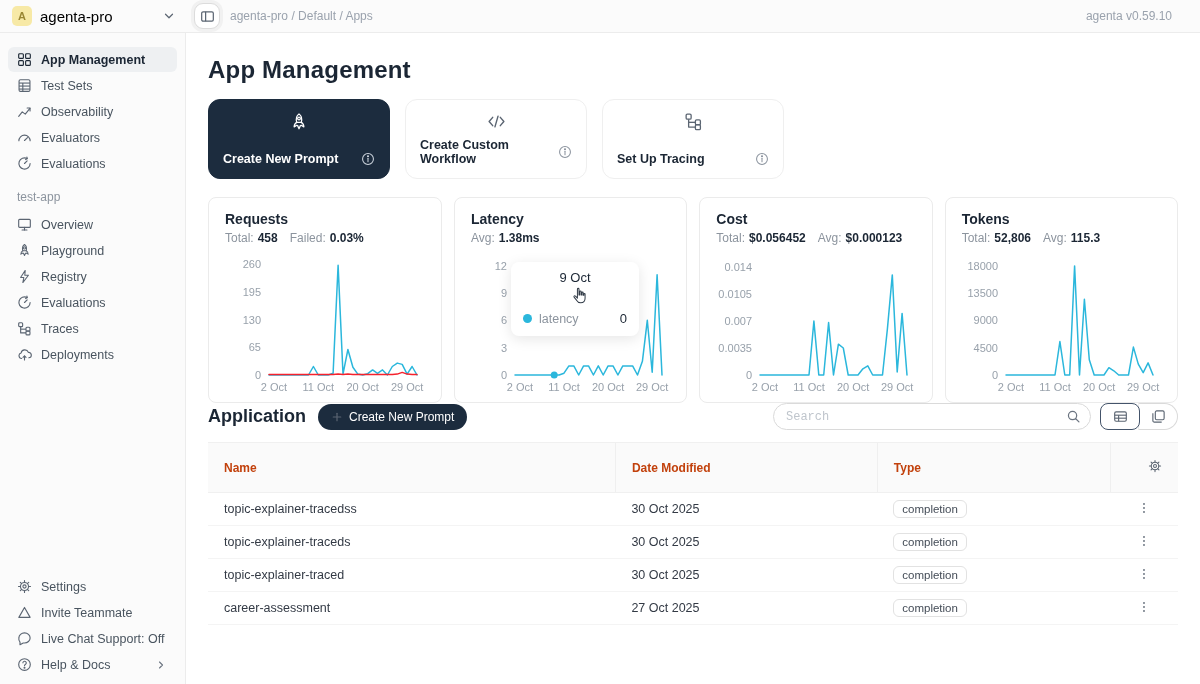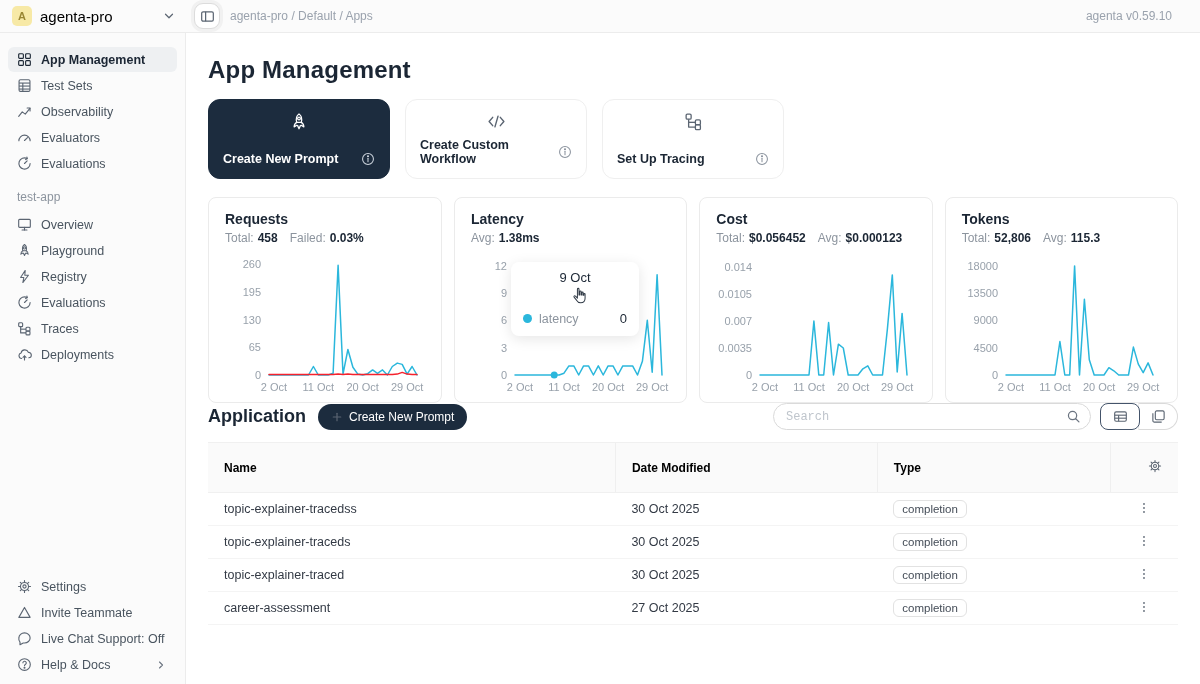"Name" thead th { color: #000000 -> #c2410c }
